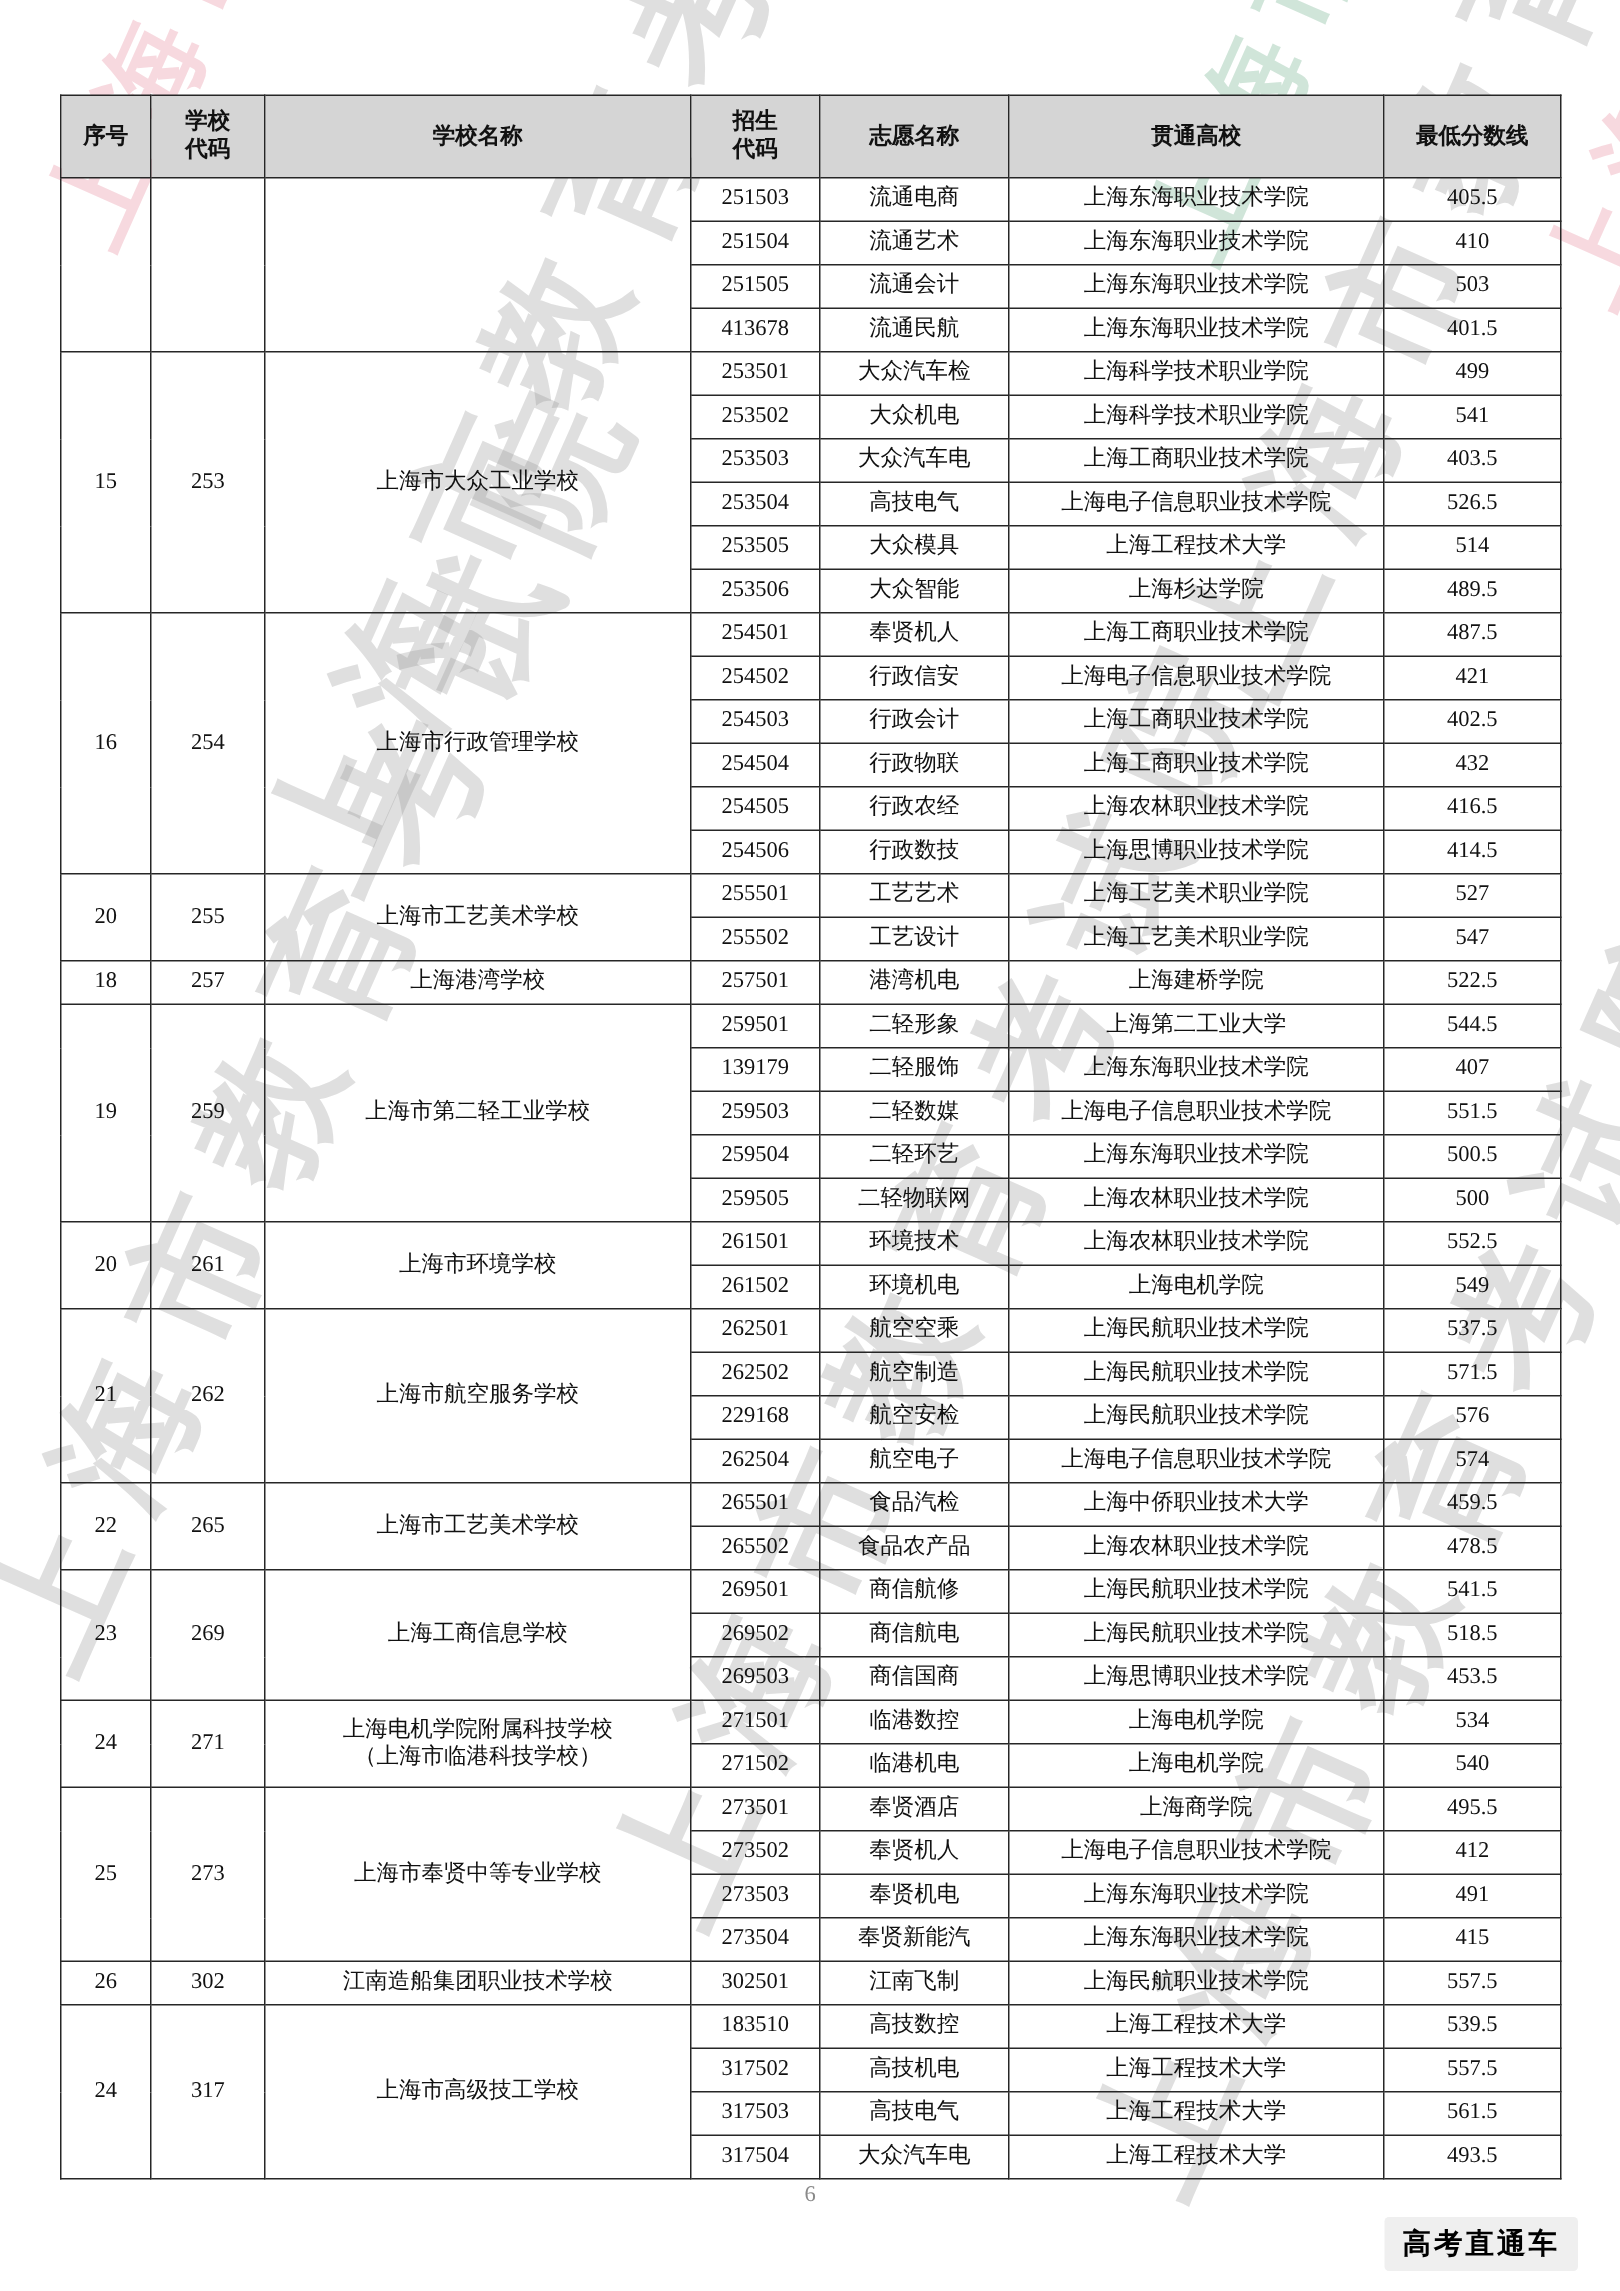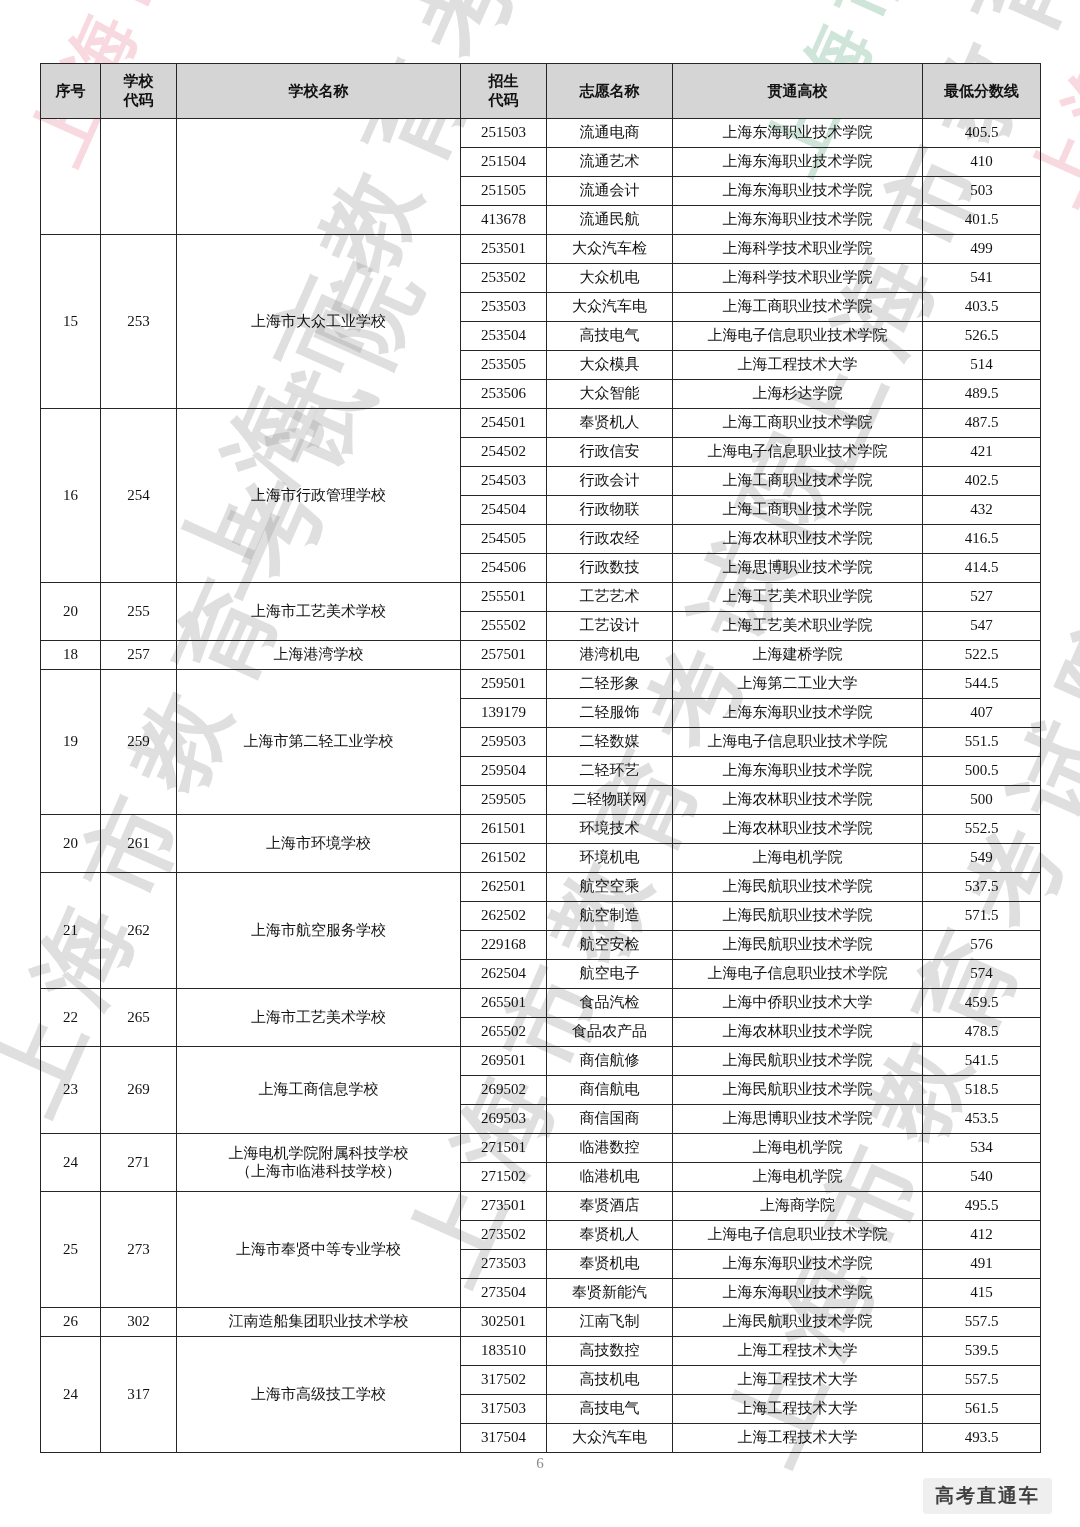"高考直通车" .brand-logo { color: #404040 -> #000000 }
